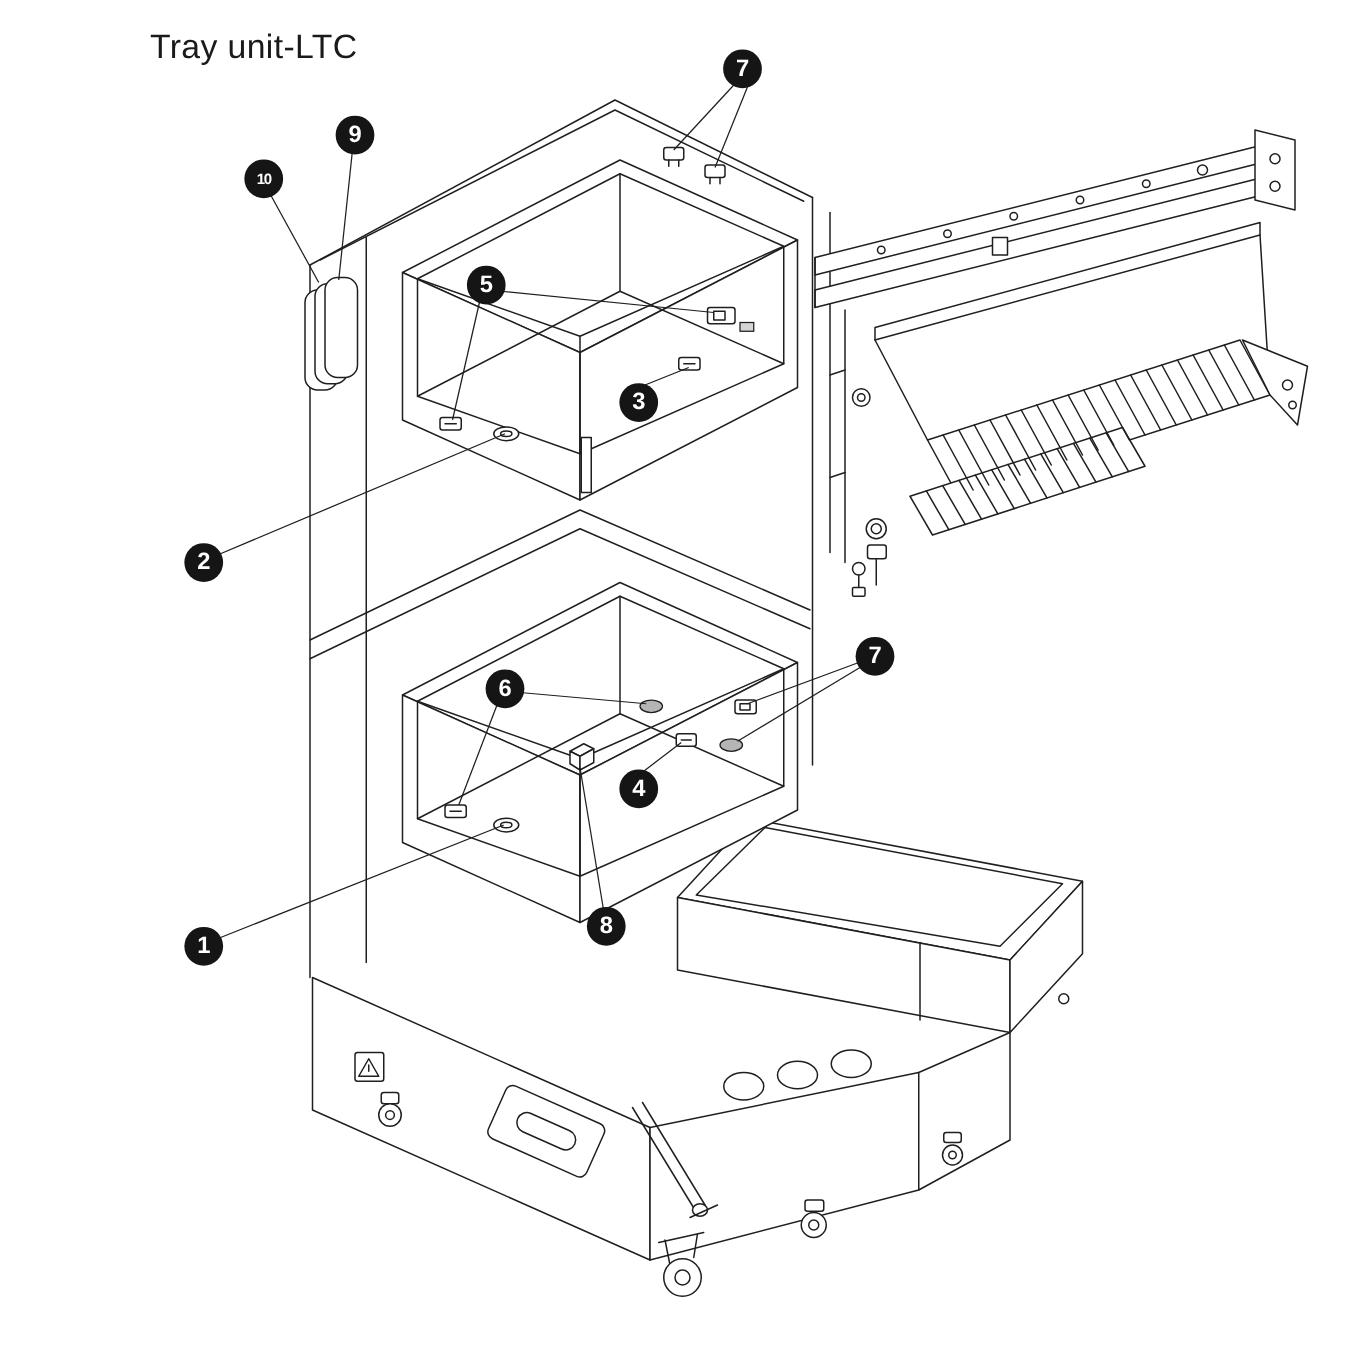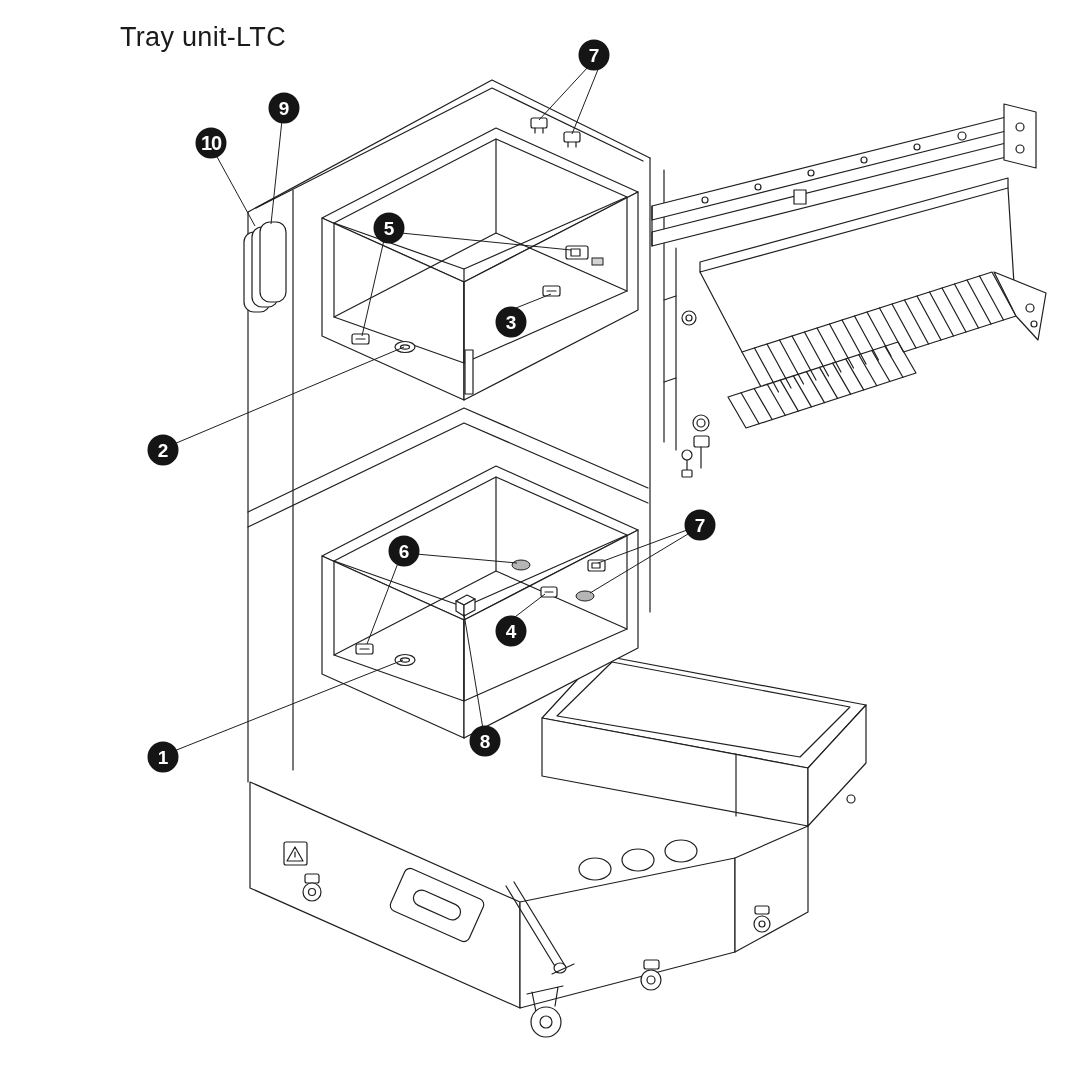"10" .callout.wide { font-size: 20px -> 12px }
